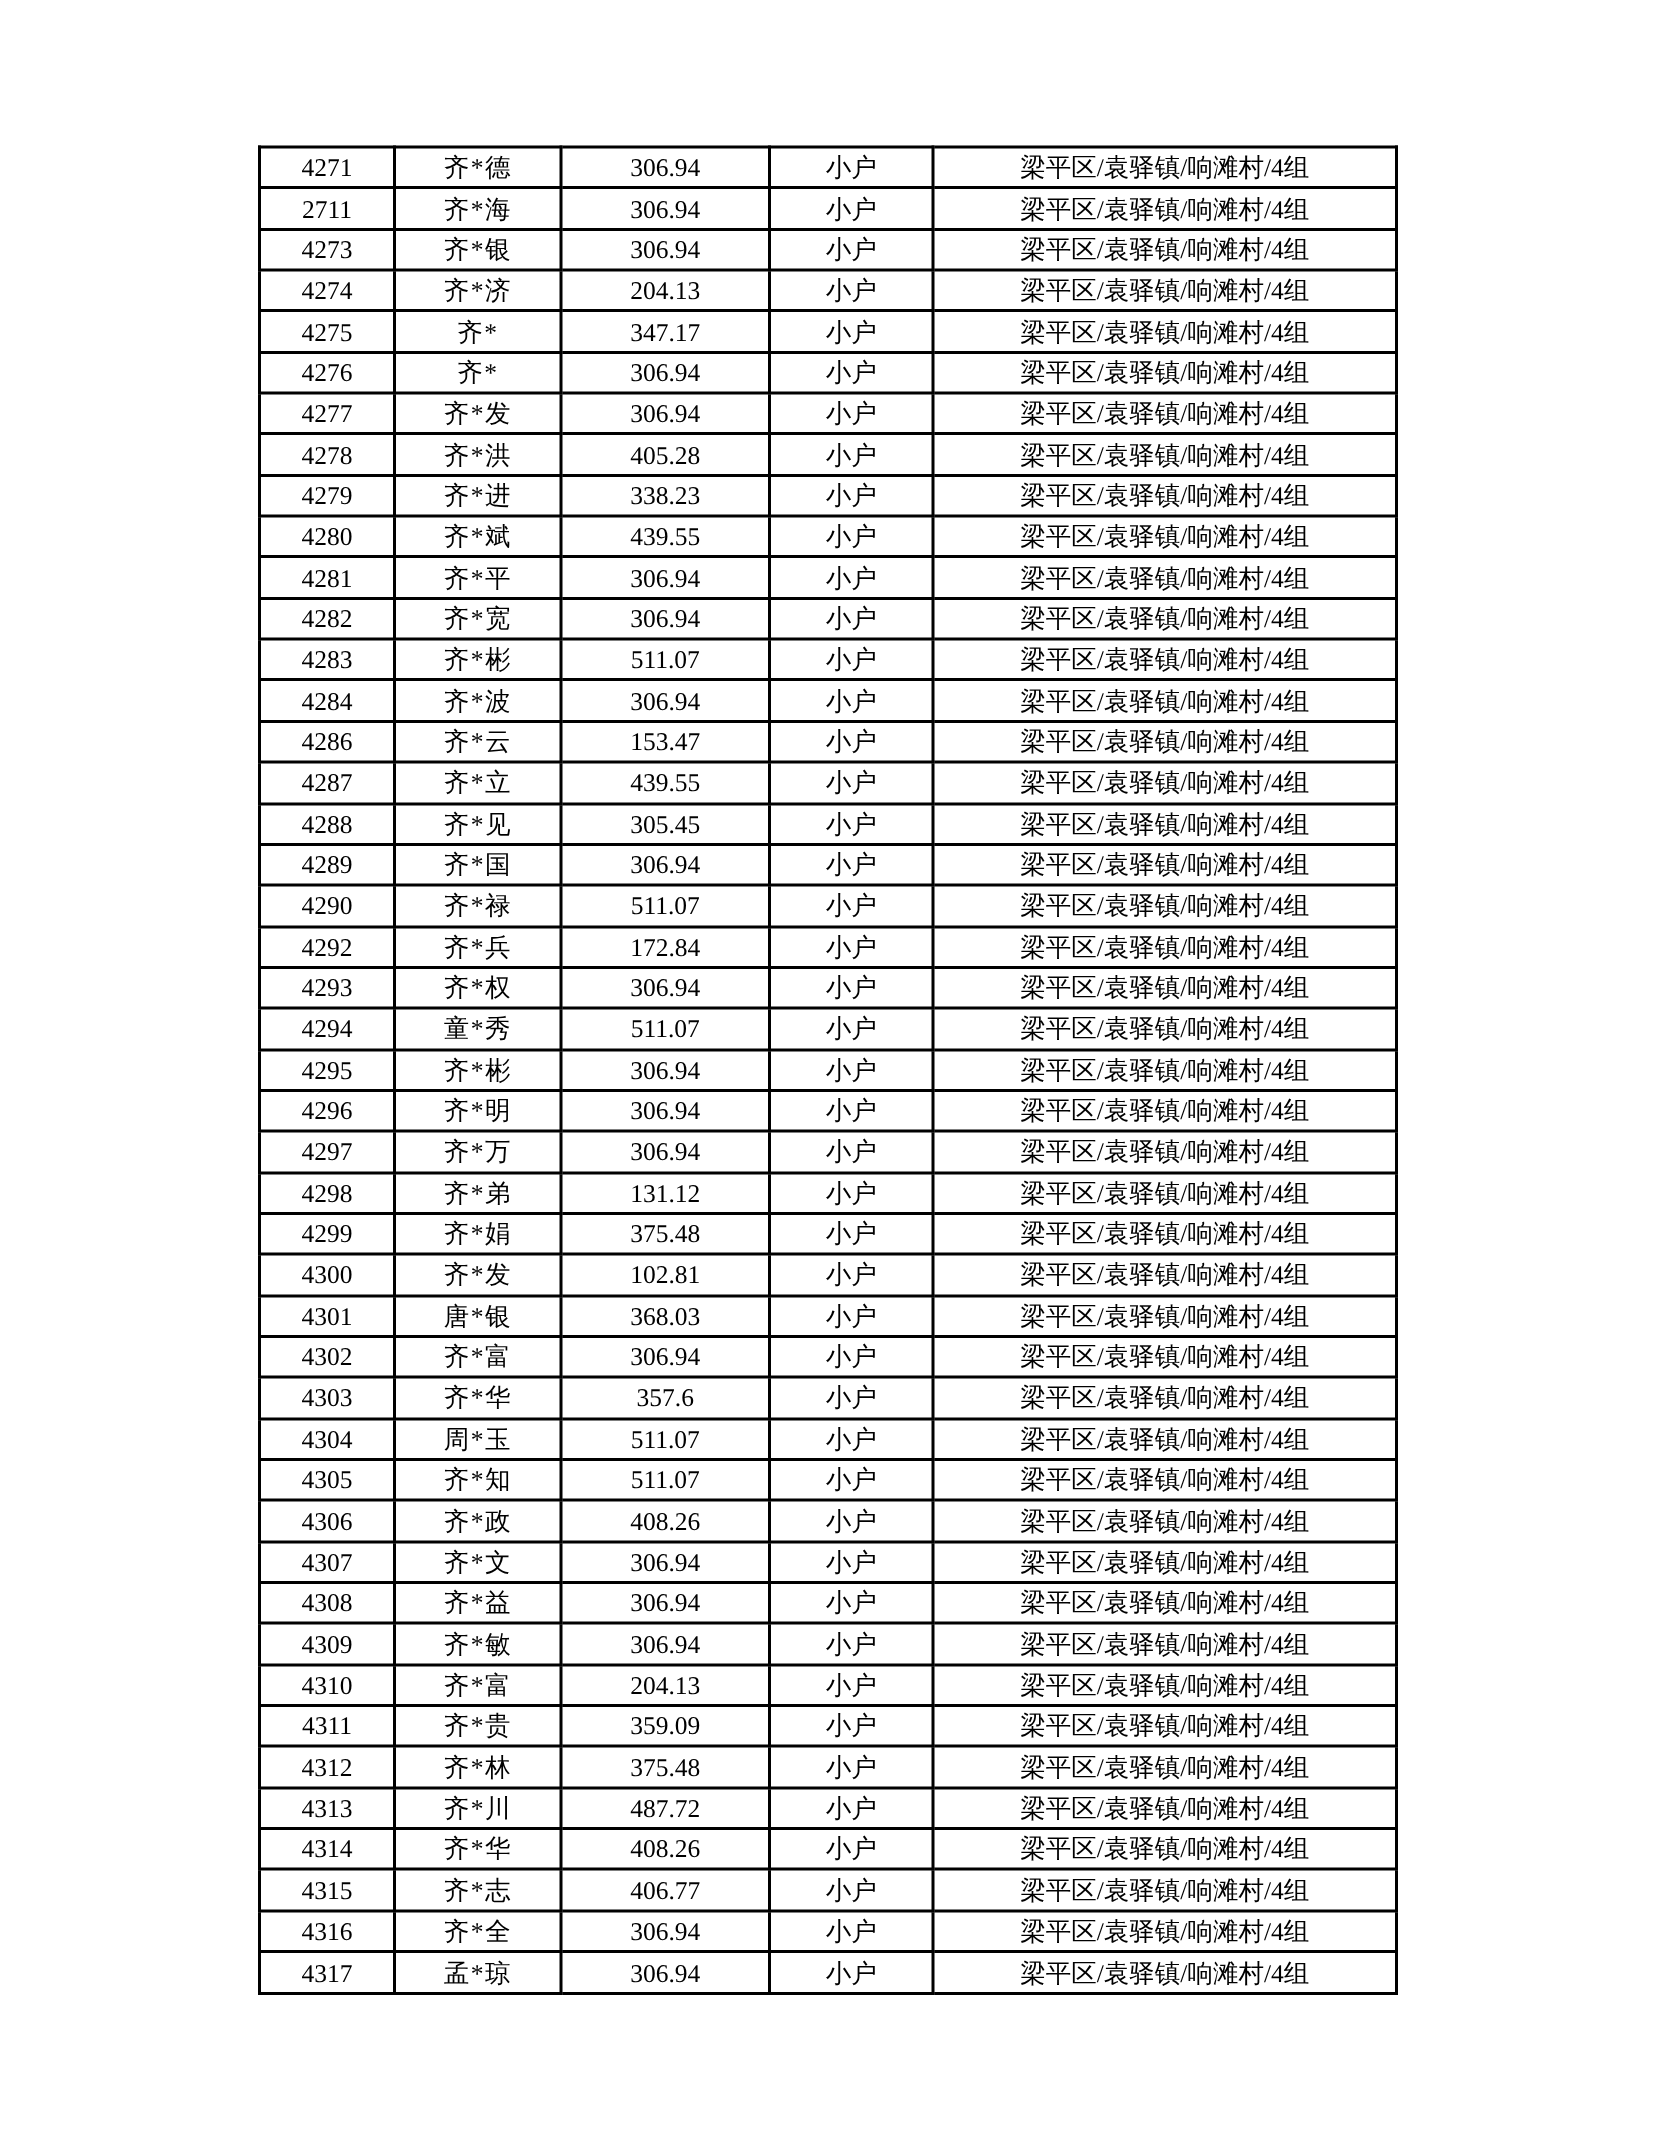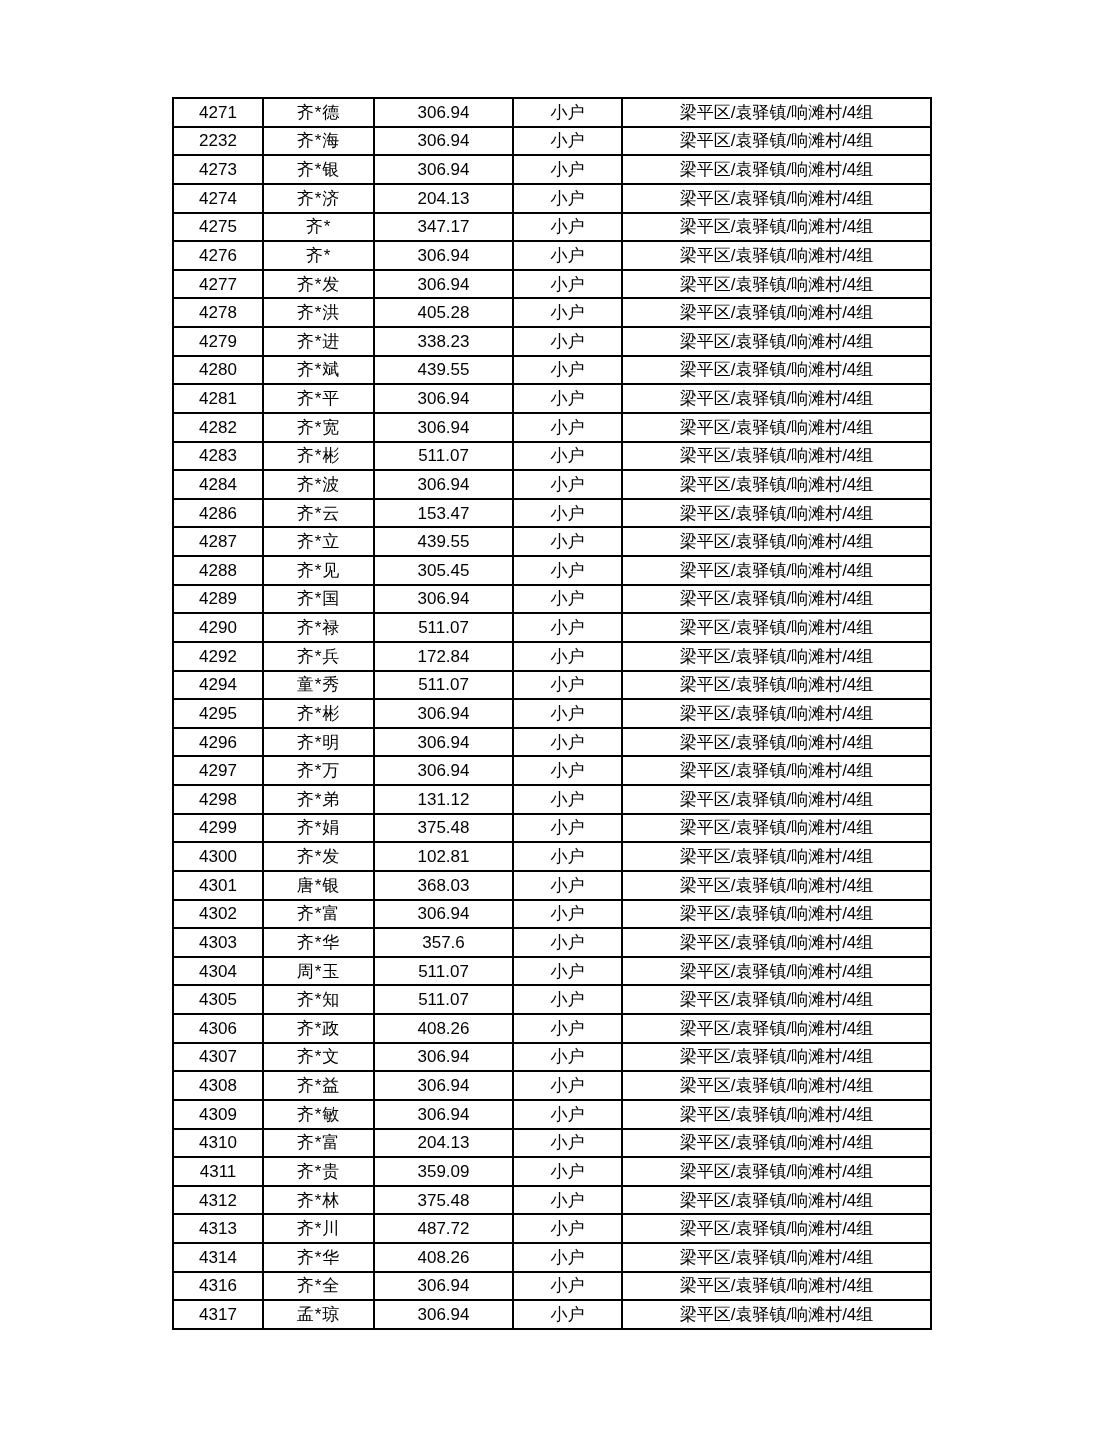"4271" table.data-table { font-family: none -> Liberation Serif, serif }
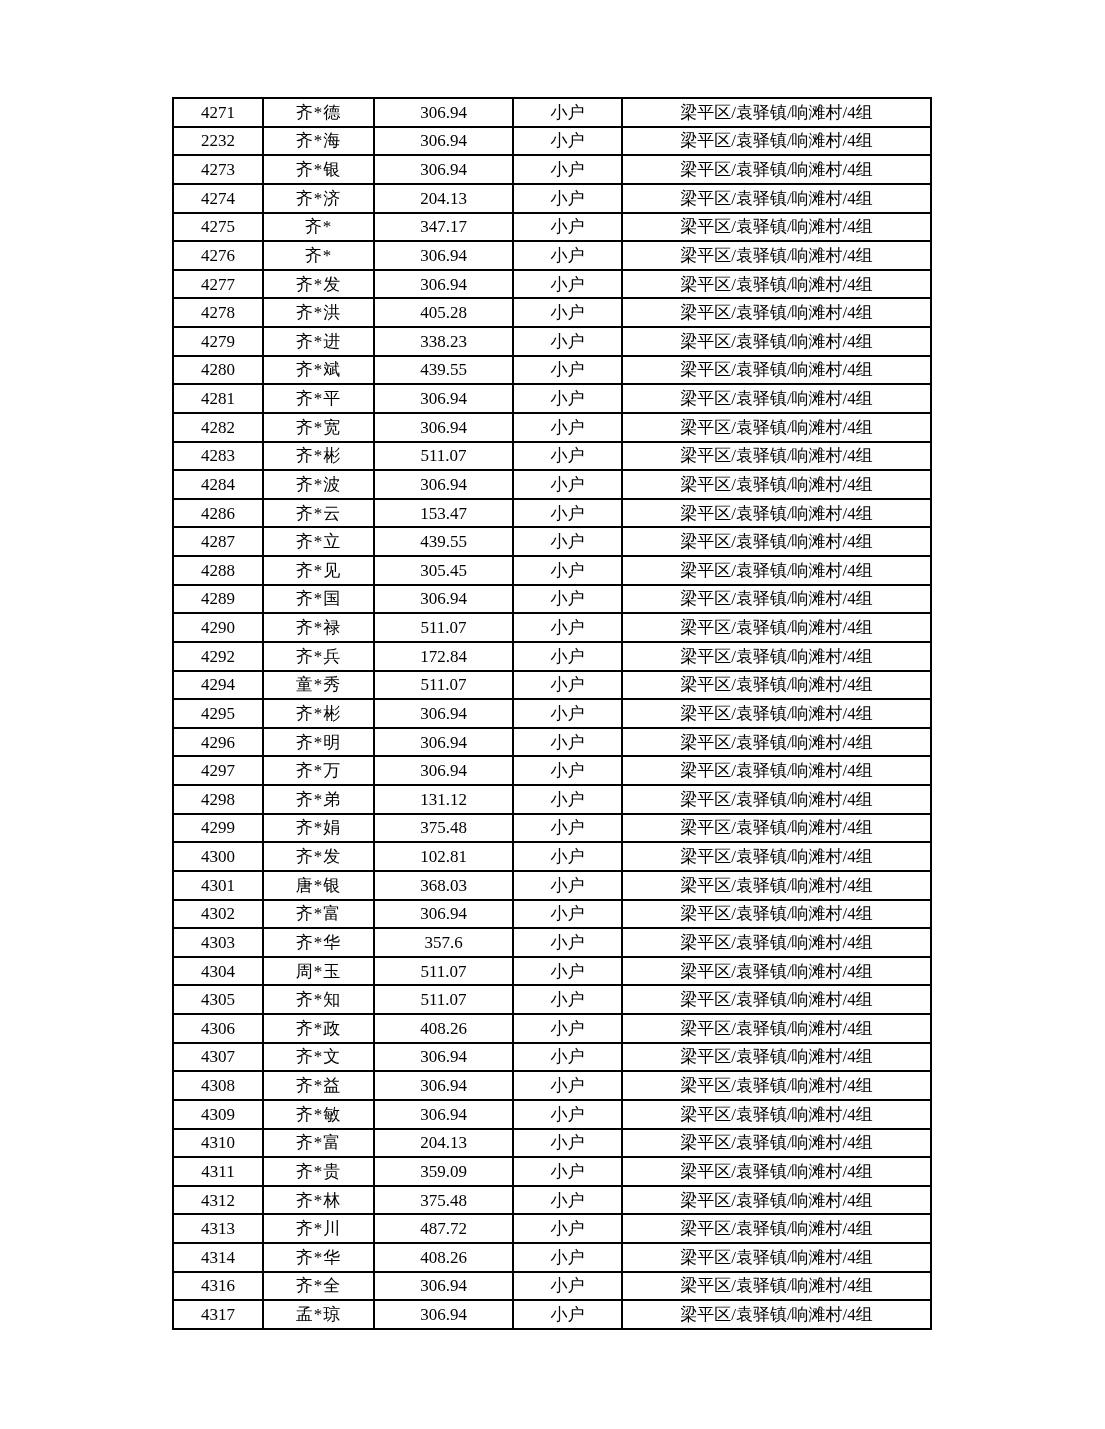"2232" td.col-serial { text: 2232 -> 2711 }
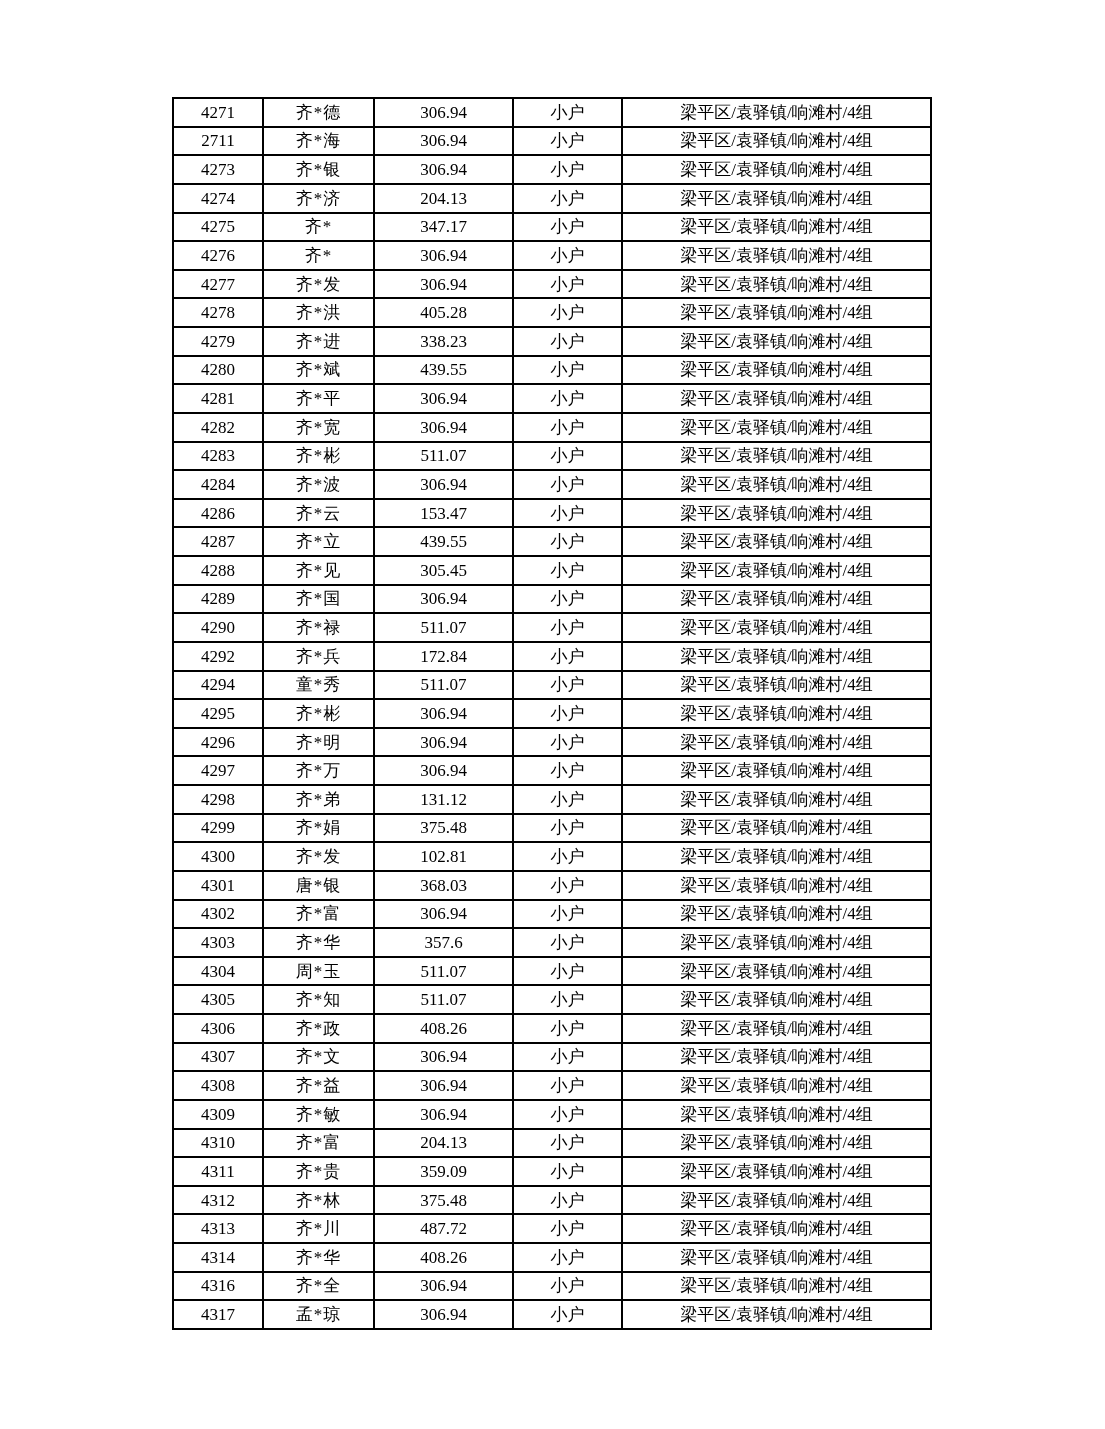"4293" tr { html: none -> <tr> <td>4293</td> <td>齐*权</td> <td>306.94</td> <td>小户</td> <td>梁平区/袁驿镇/响滩村/4组</td> </tr> }
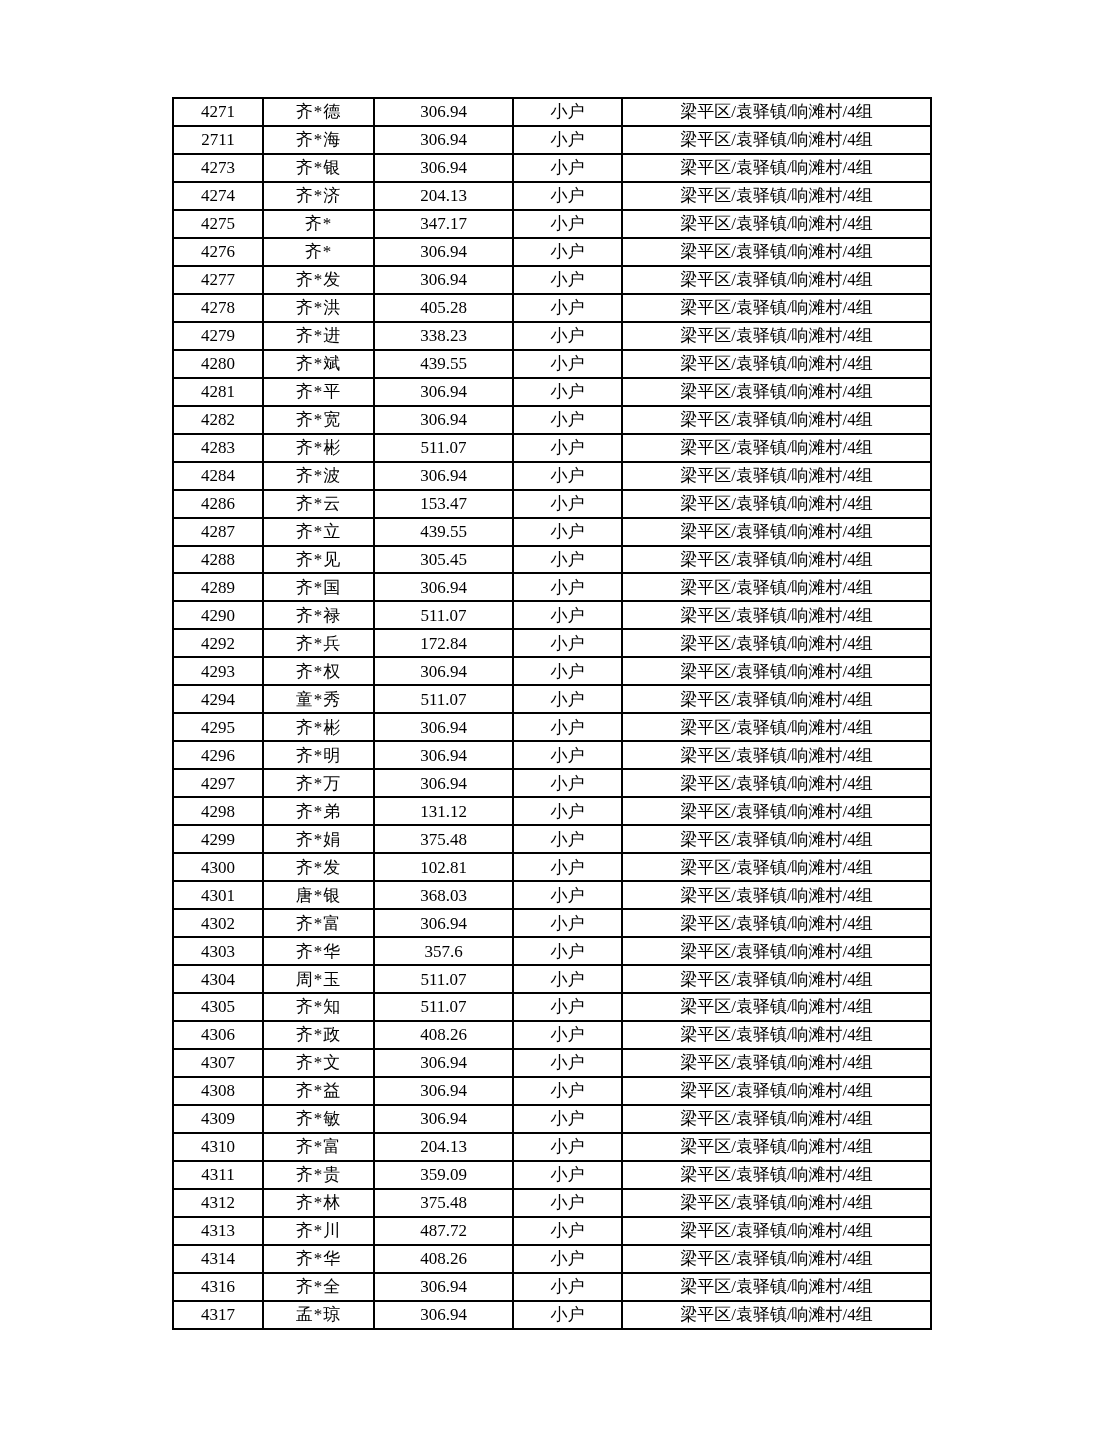"4315" tr { html: none -> <tr> <td>4315</td> <td>齐*志</td> <td>406.77</td> <td>小户</td> <td>梁平区/袁驿镇/响滩村/4组</td> </tr> }
